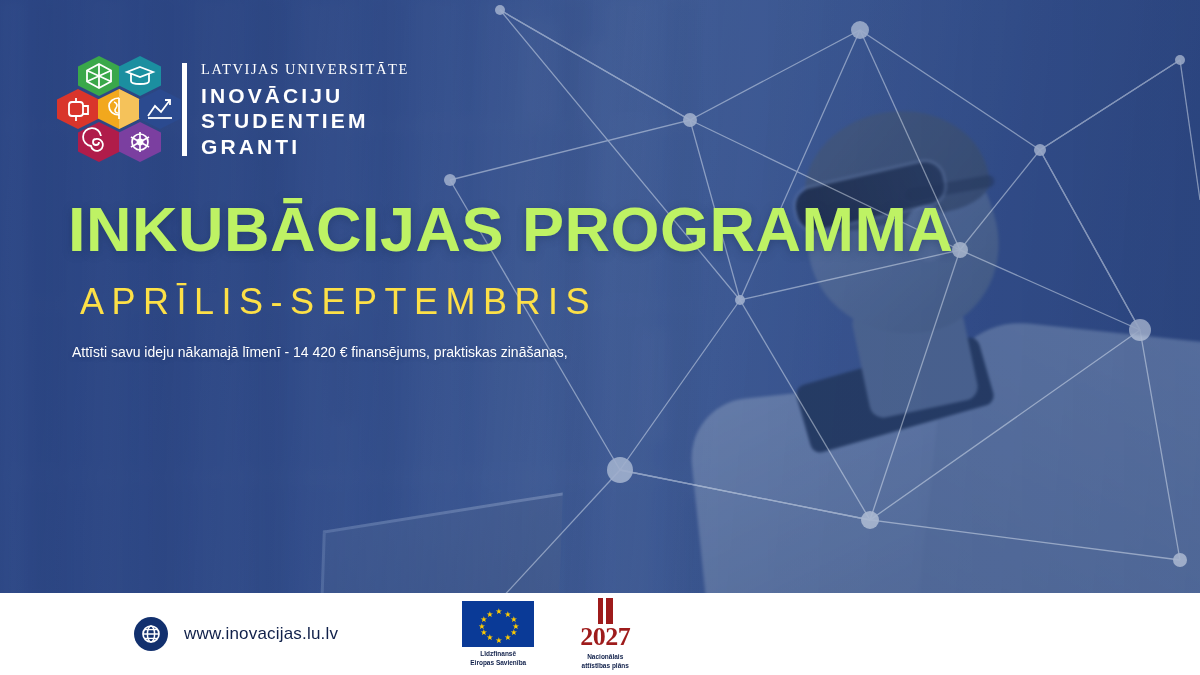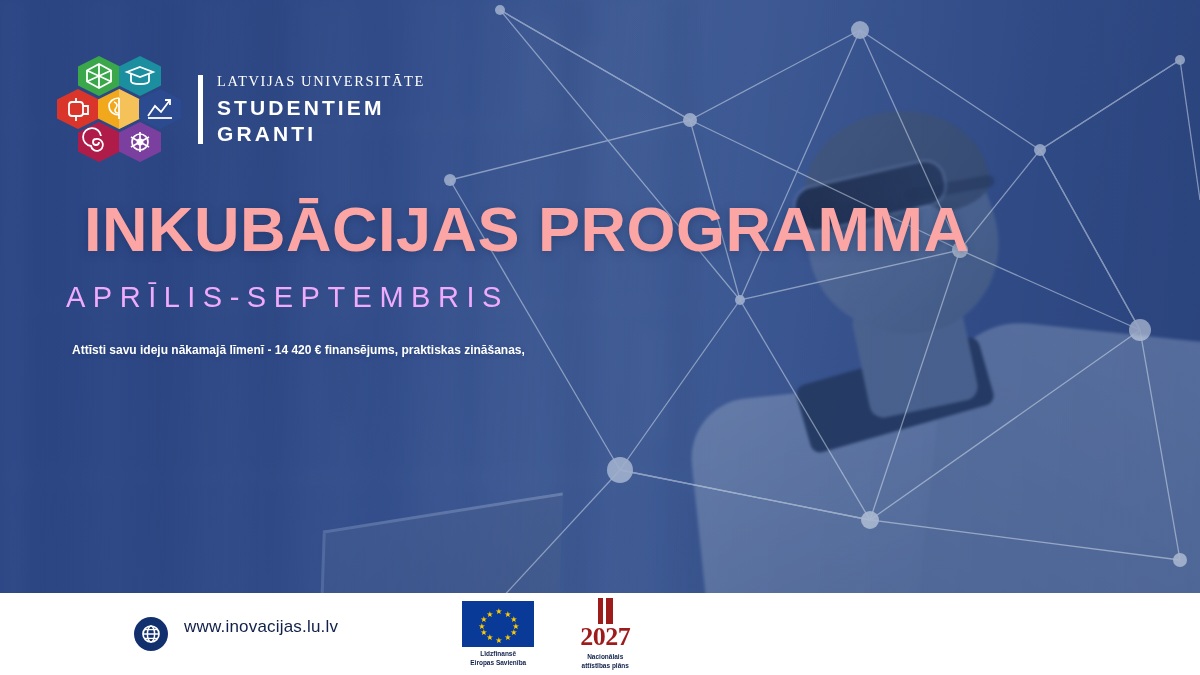"LATVIJAS UNIVERSITĀTE" .logo-wrap { gap: 16px -> none }
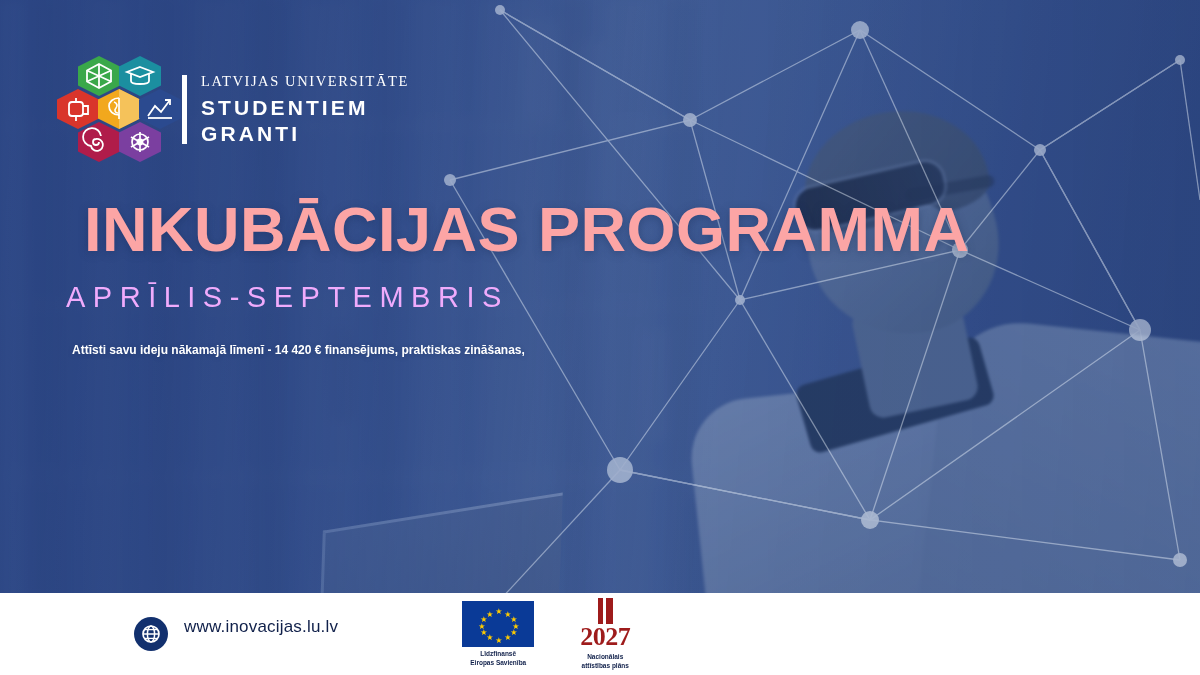"INOVĀCIJU" div.ig-line { html: none -> <div>INOVĀCIJU</div> }
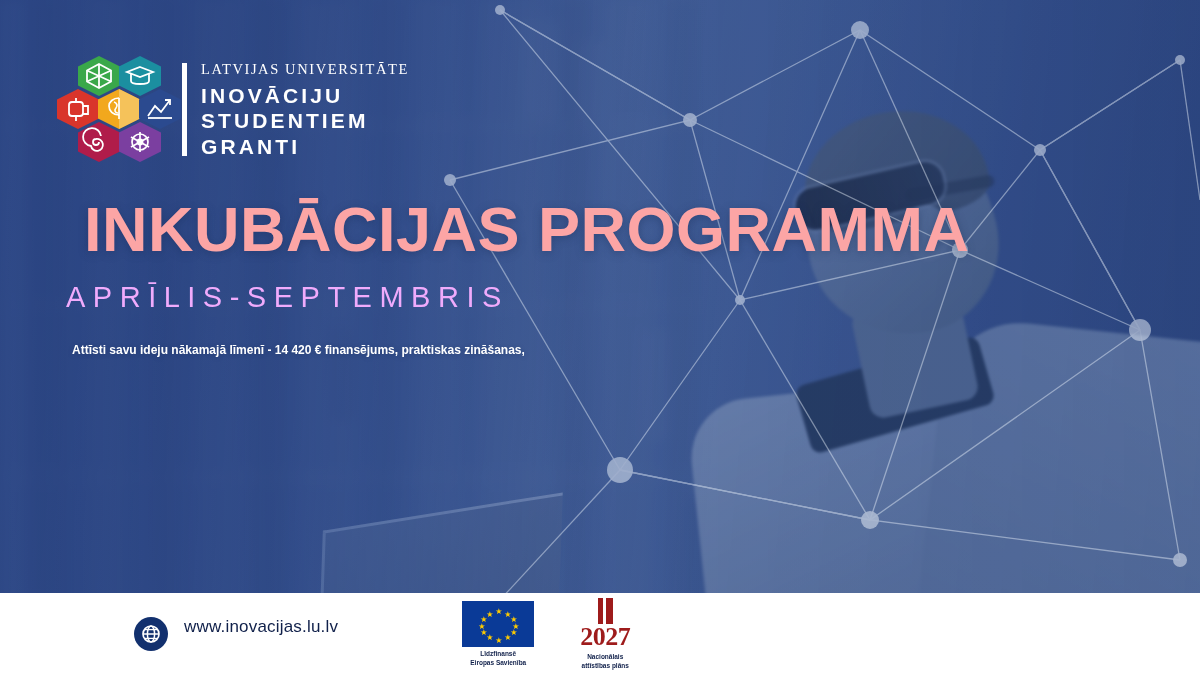"INKUBĀCIJAS PROGRAMMA" .headline { color: #fca5a5 -> #bef264; margin-left: 16px -> none }
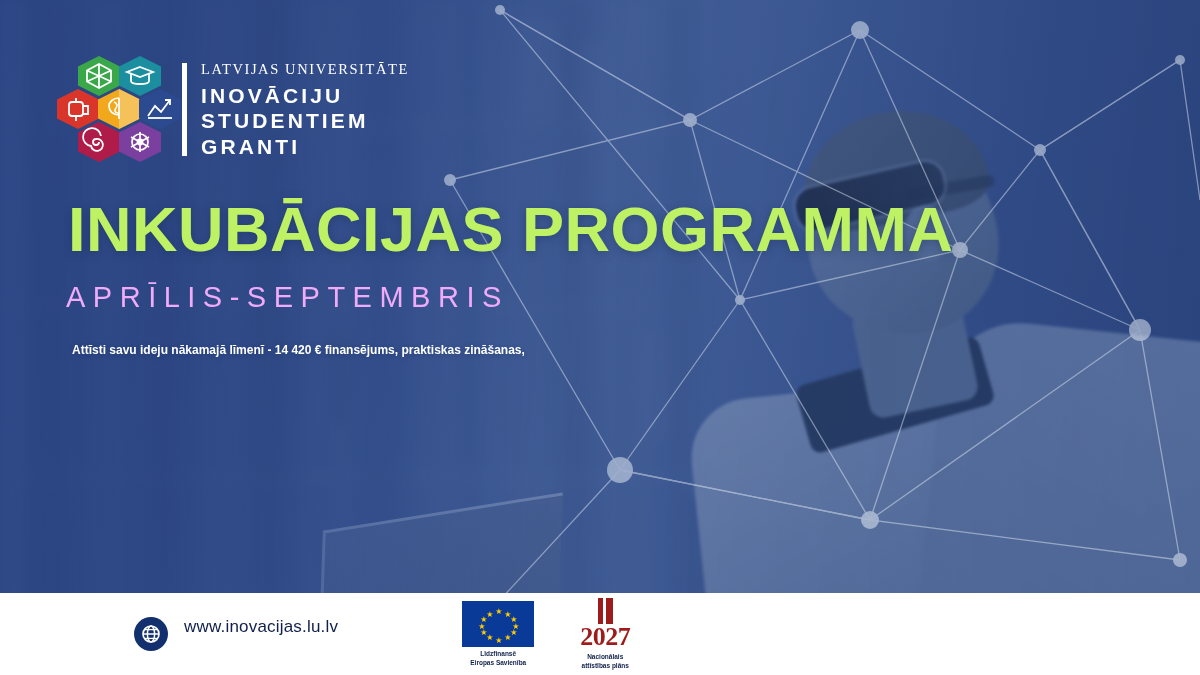"APRĪLIS-SEPTEMBRIS" .subhead { color: #f0abfc -> #fde047; font-size: 29px -> 36px; left: 66px -> 80px }
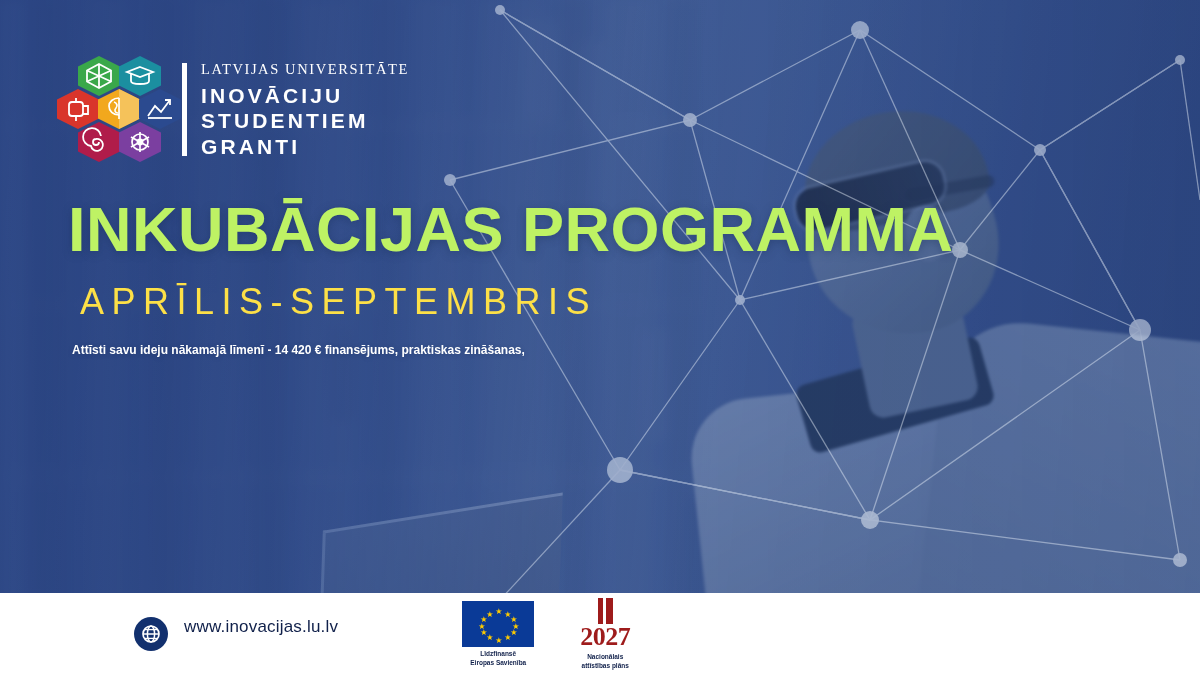"Attīsti savu ideju nākamajā līmenī" .body-copy { font-size: 12px -> 14px; font-weight: 700 -> 400 }
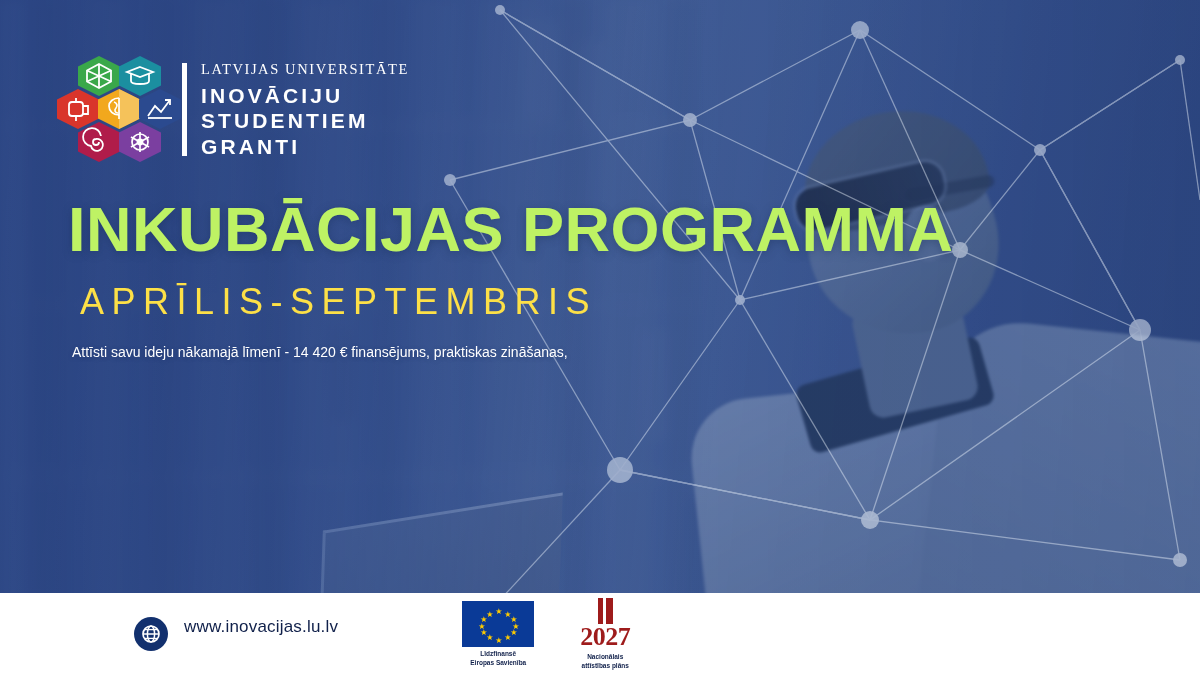"www.inovacijas.lu.lv" .f-item { align-items: none -> center }
